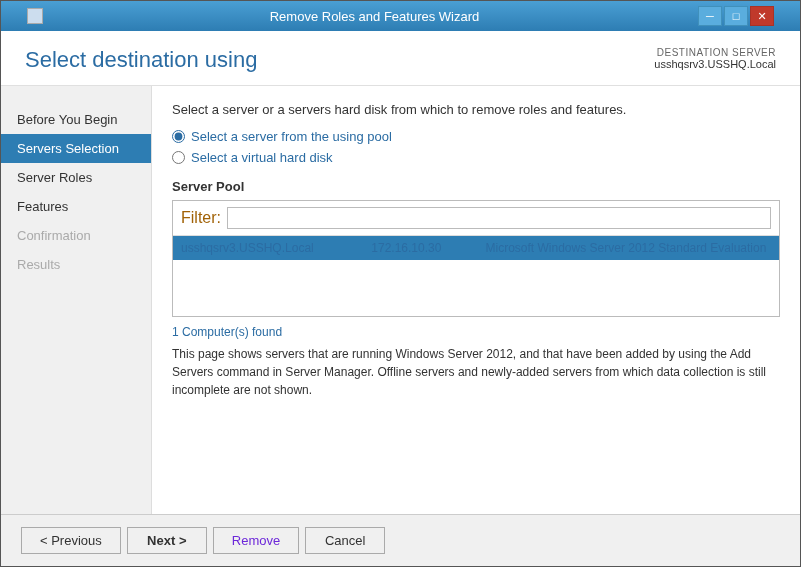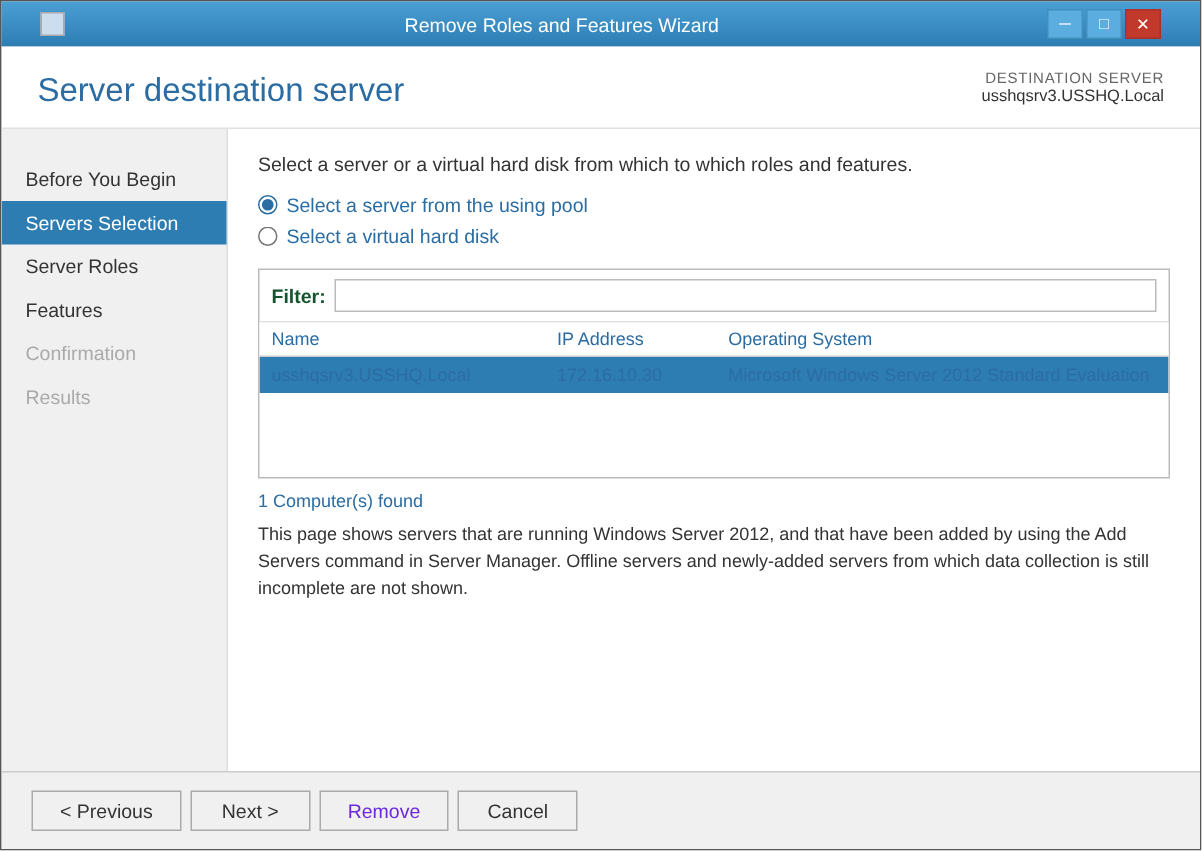"Server destination server" div.header-title { text: Server destination server -> Select destination using }
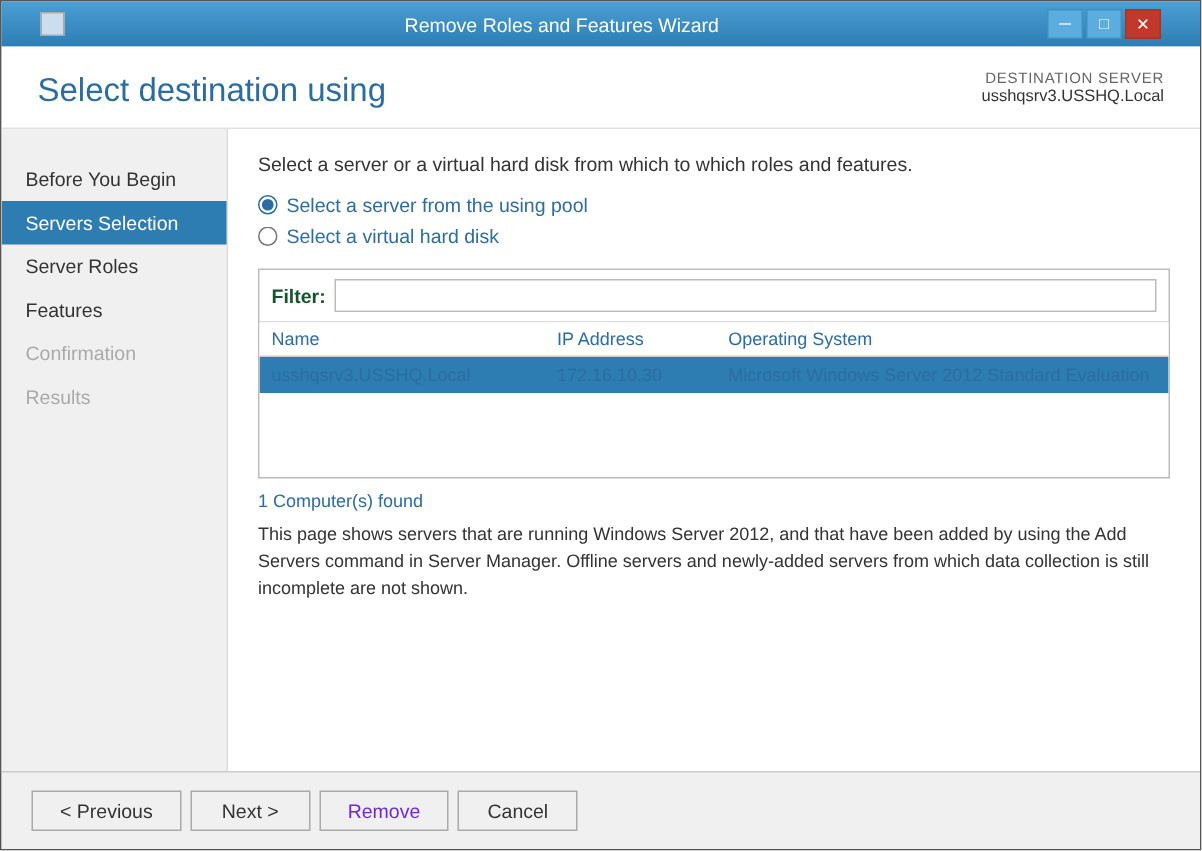"Select a server or a" p.instruction-text { text: virtual hard disk from which to which -> servers hard disk from which to remove }
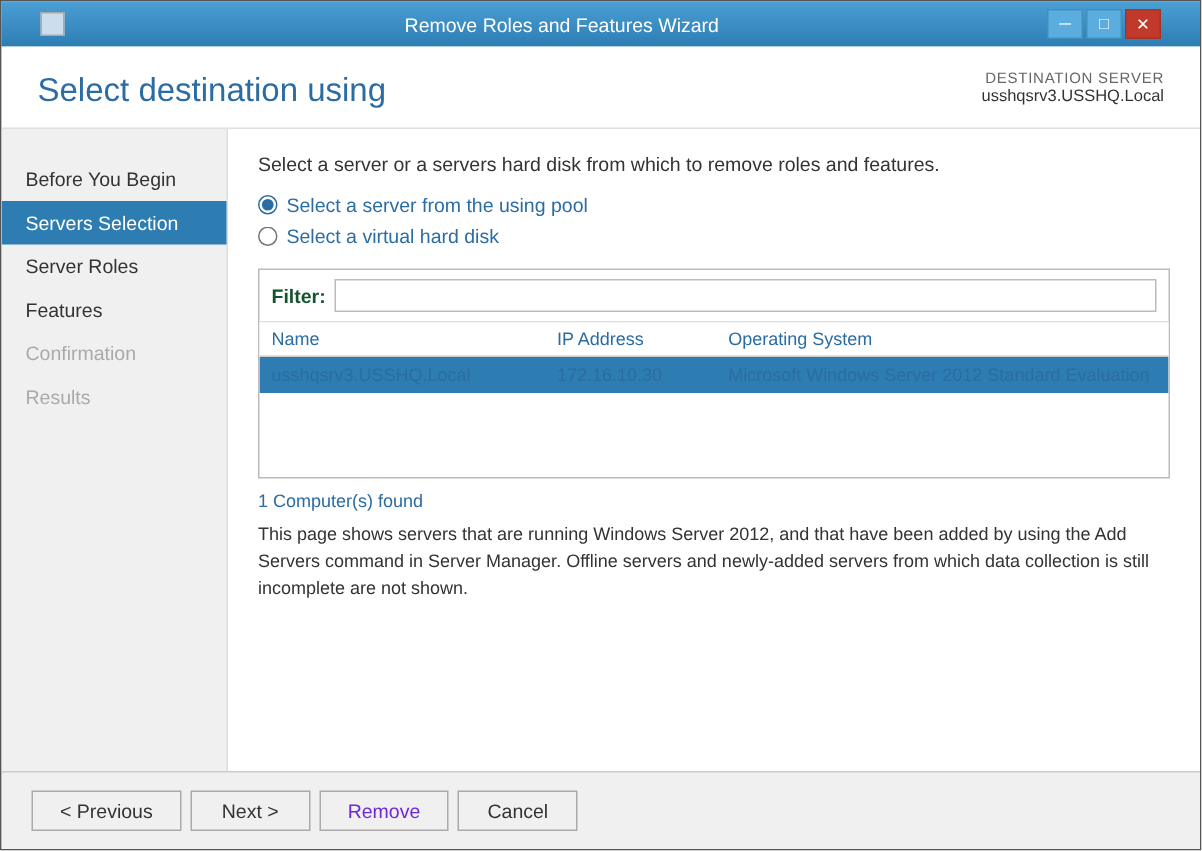"Server Pool" div.server-pool-title { html: none -> <div>Server Pool</div> }
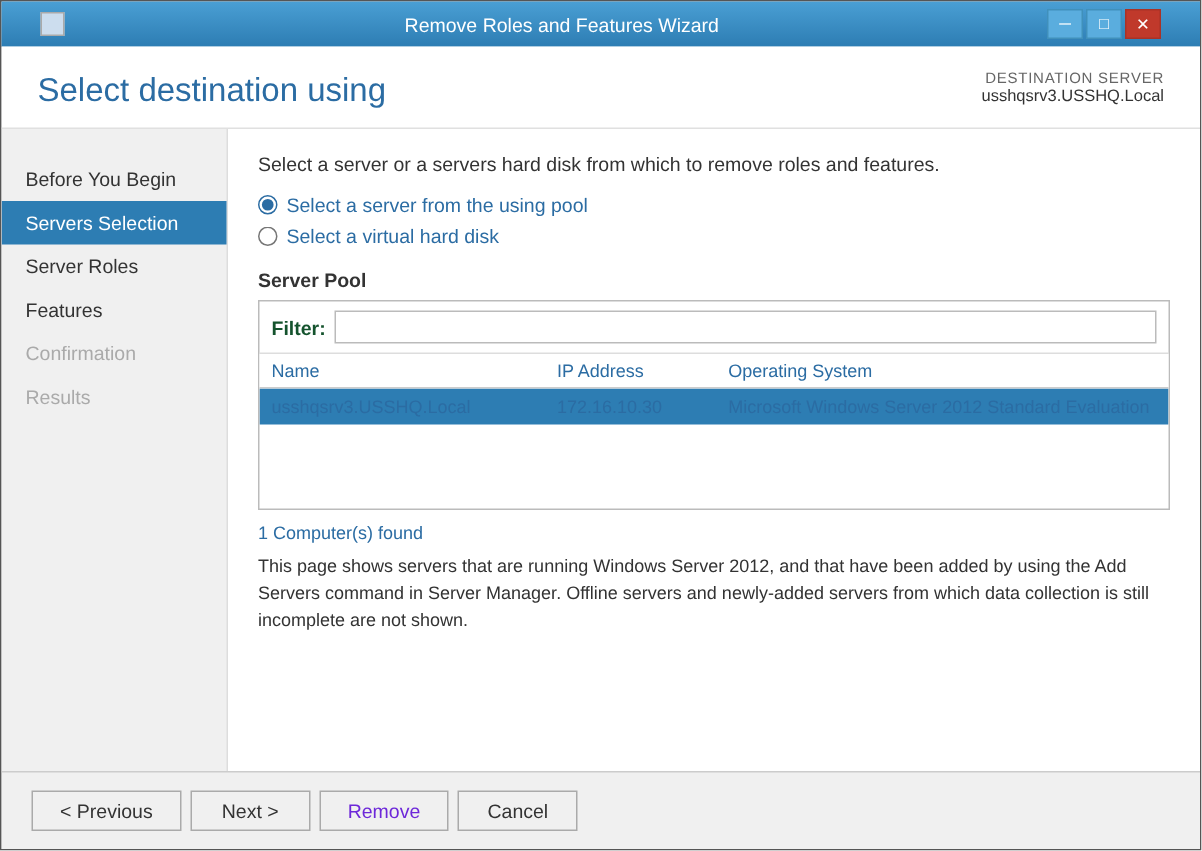"Filter:" .filter-label { color: #14532d -> #a16207; font-size: 13px -> 16px; font-weight: bold -> none }
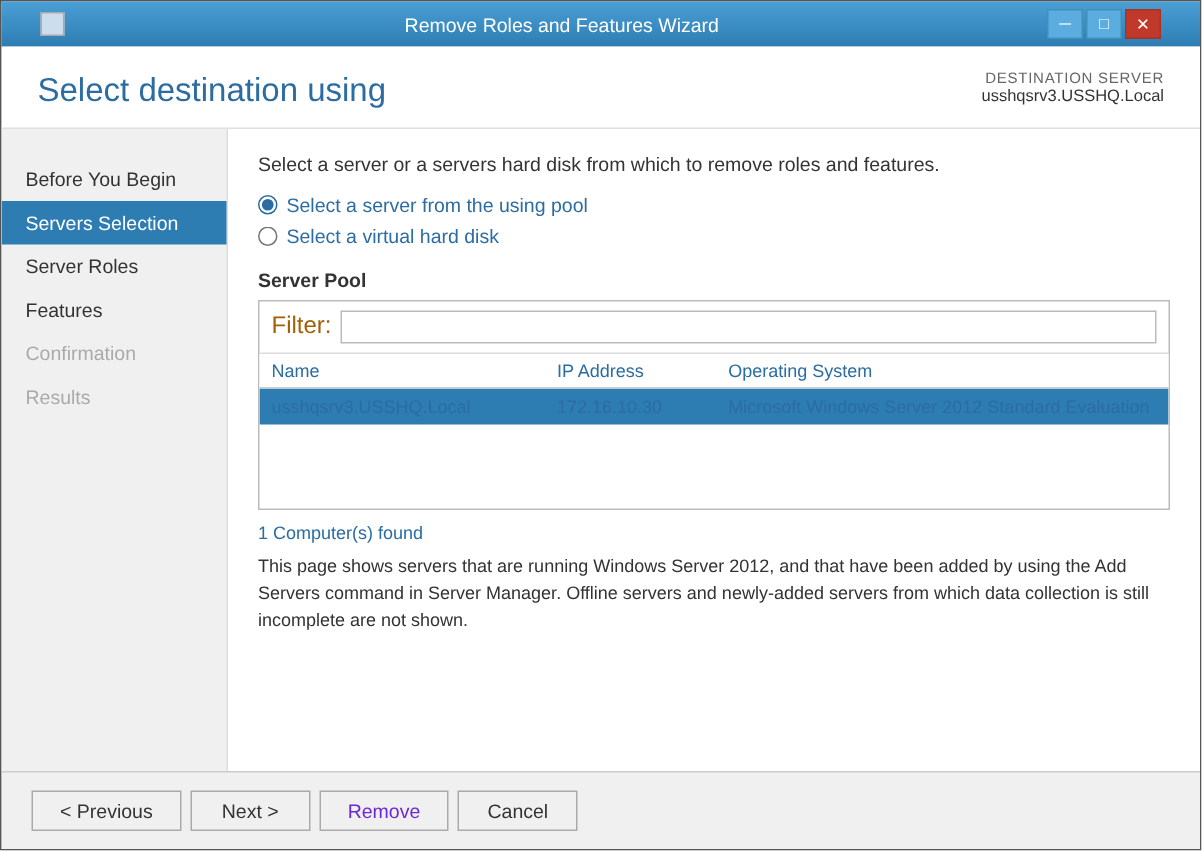"Name" div.table-header { html: <div> <span>Name</span> <span>IP Address</span> <span>Operating System</span> </div> -> none }
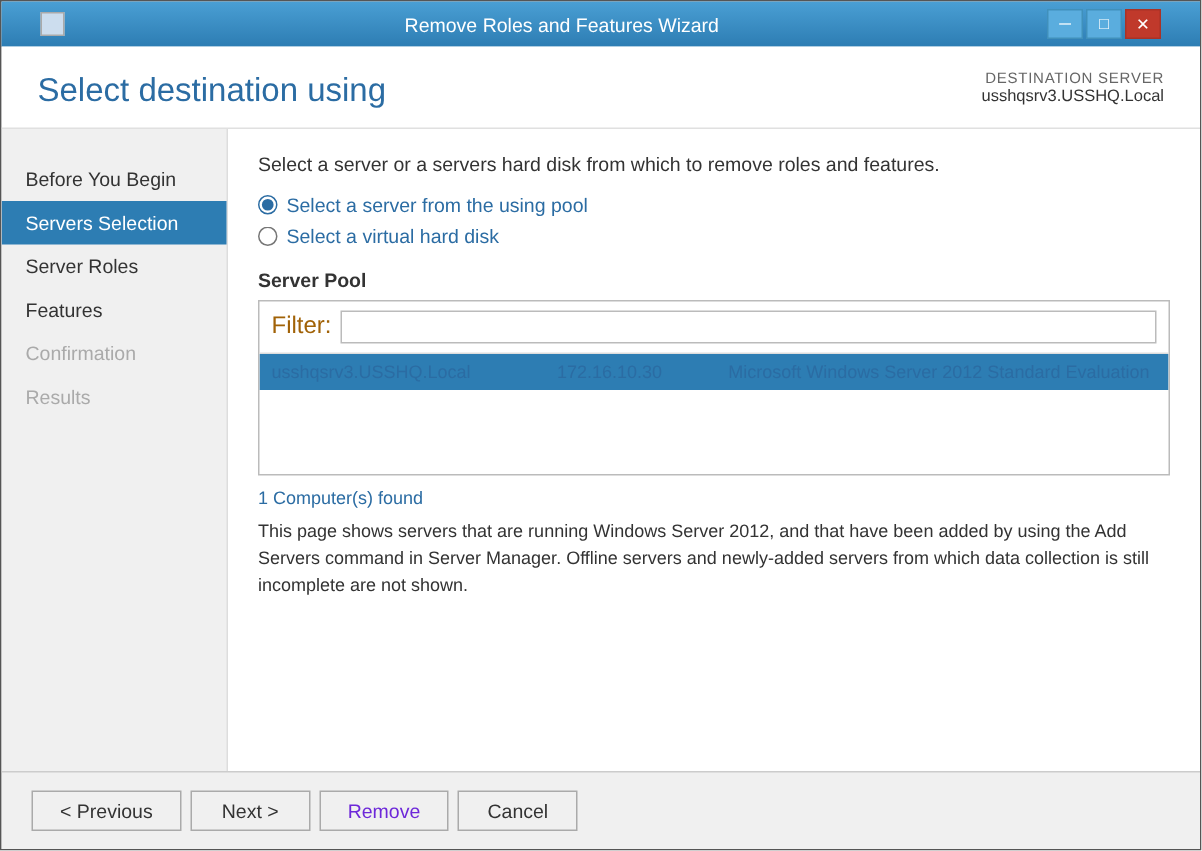"Next >" .footer-btn.primary { font-weight: none -> bold }
